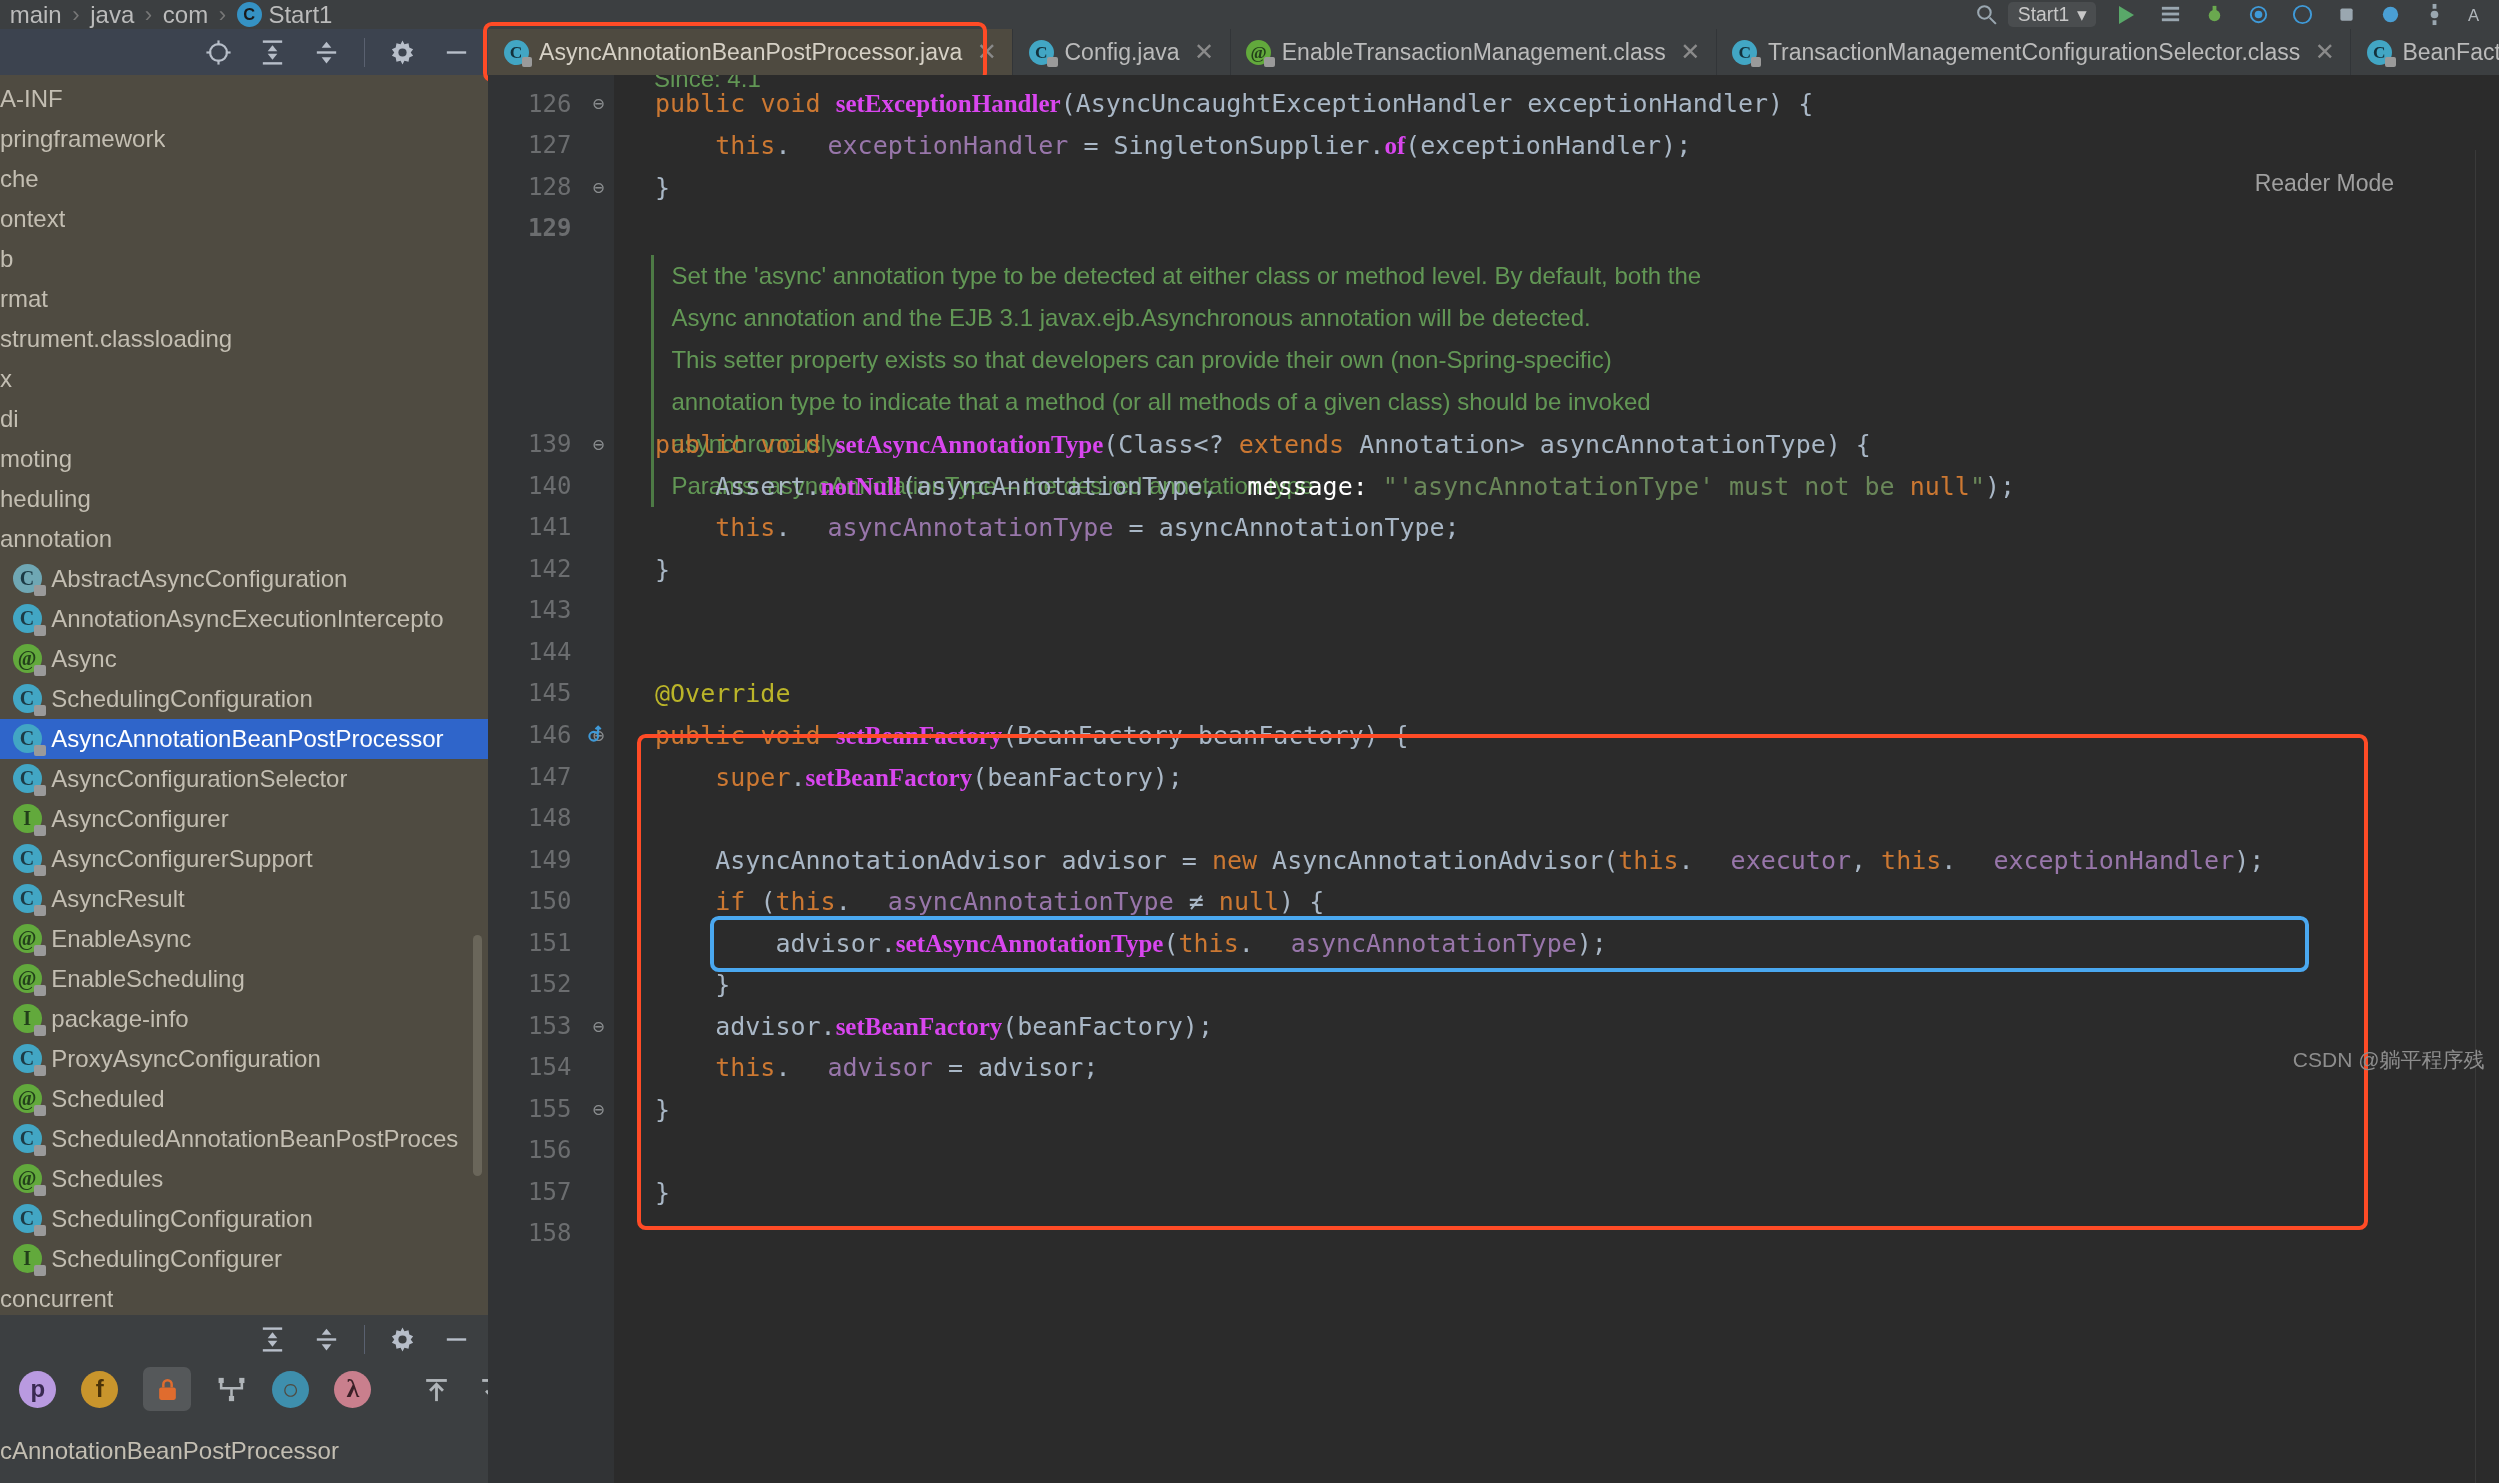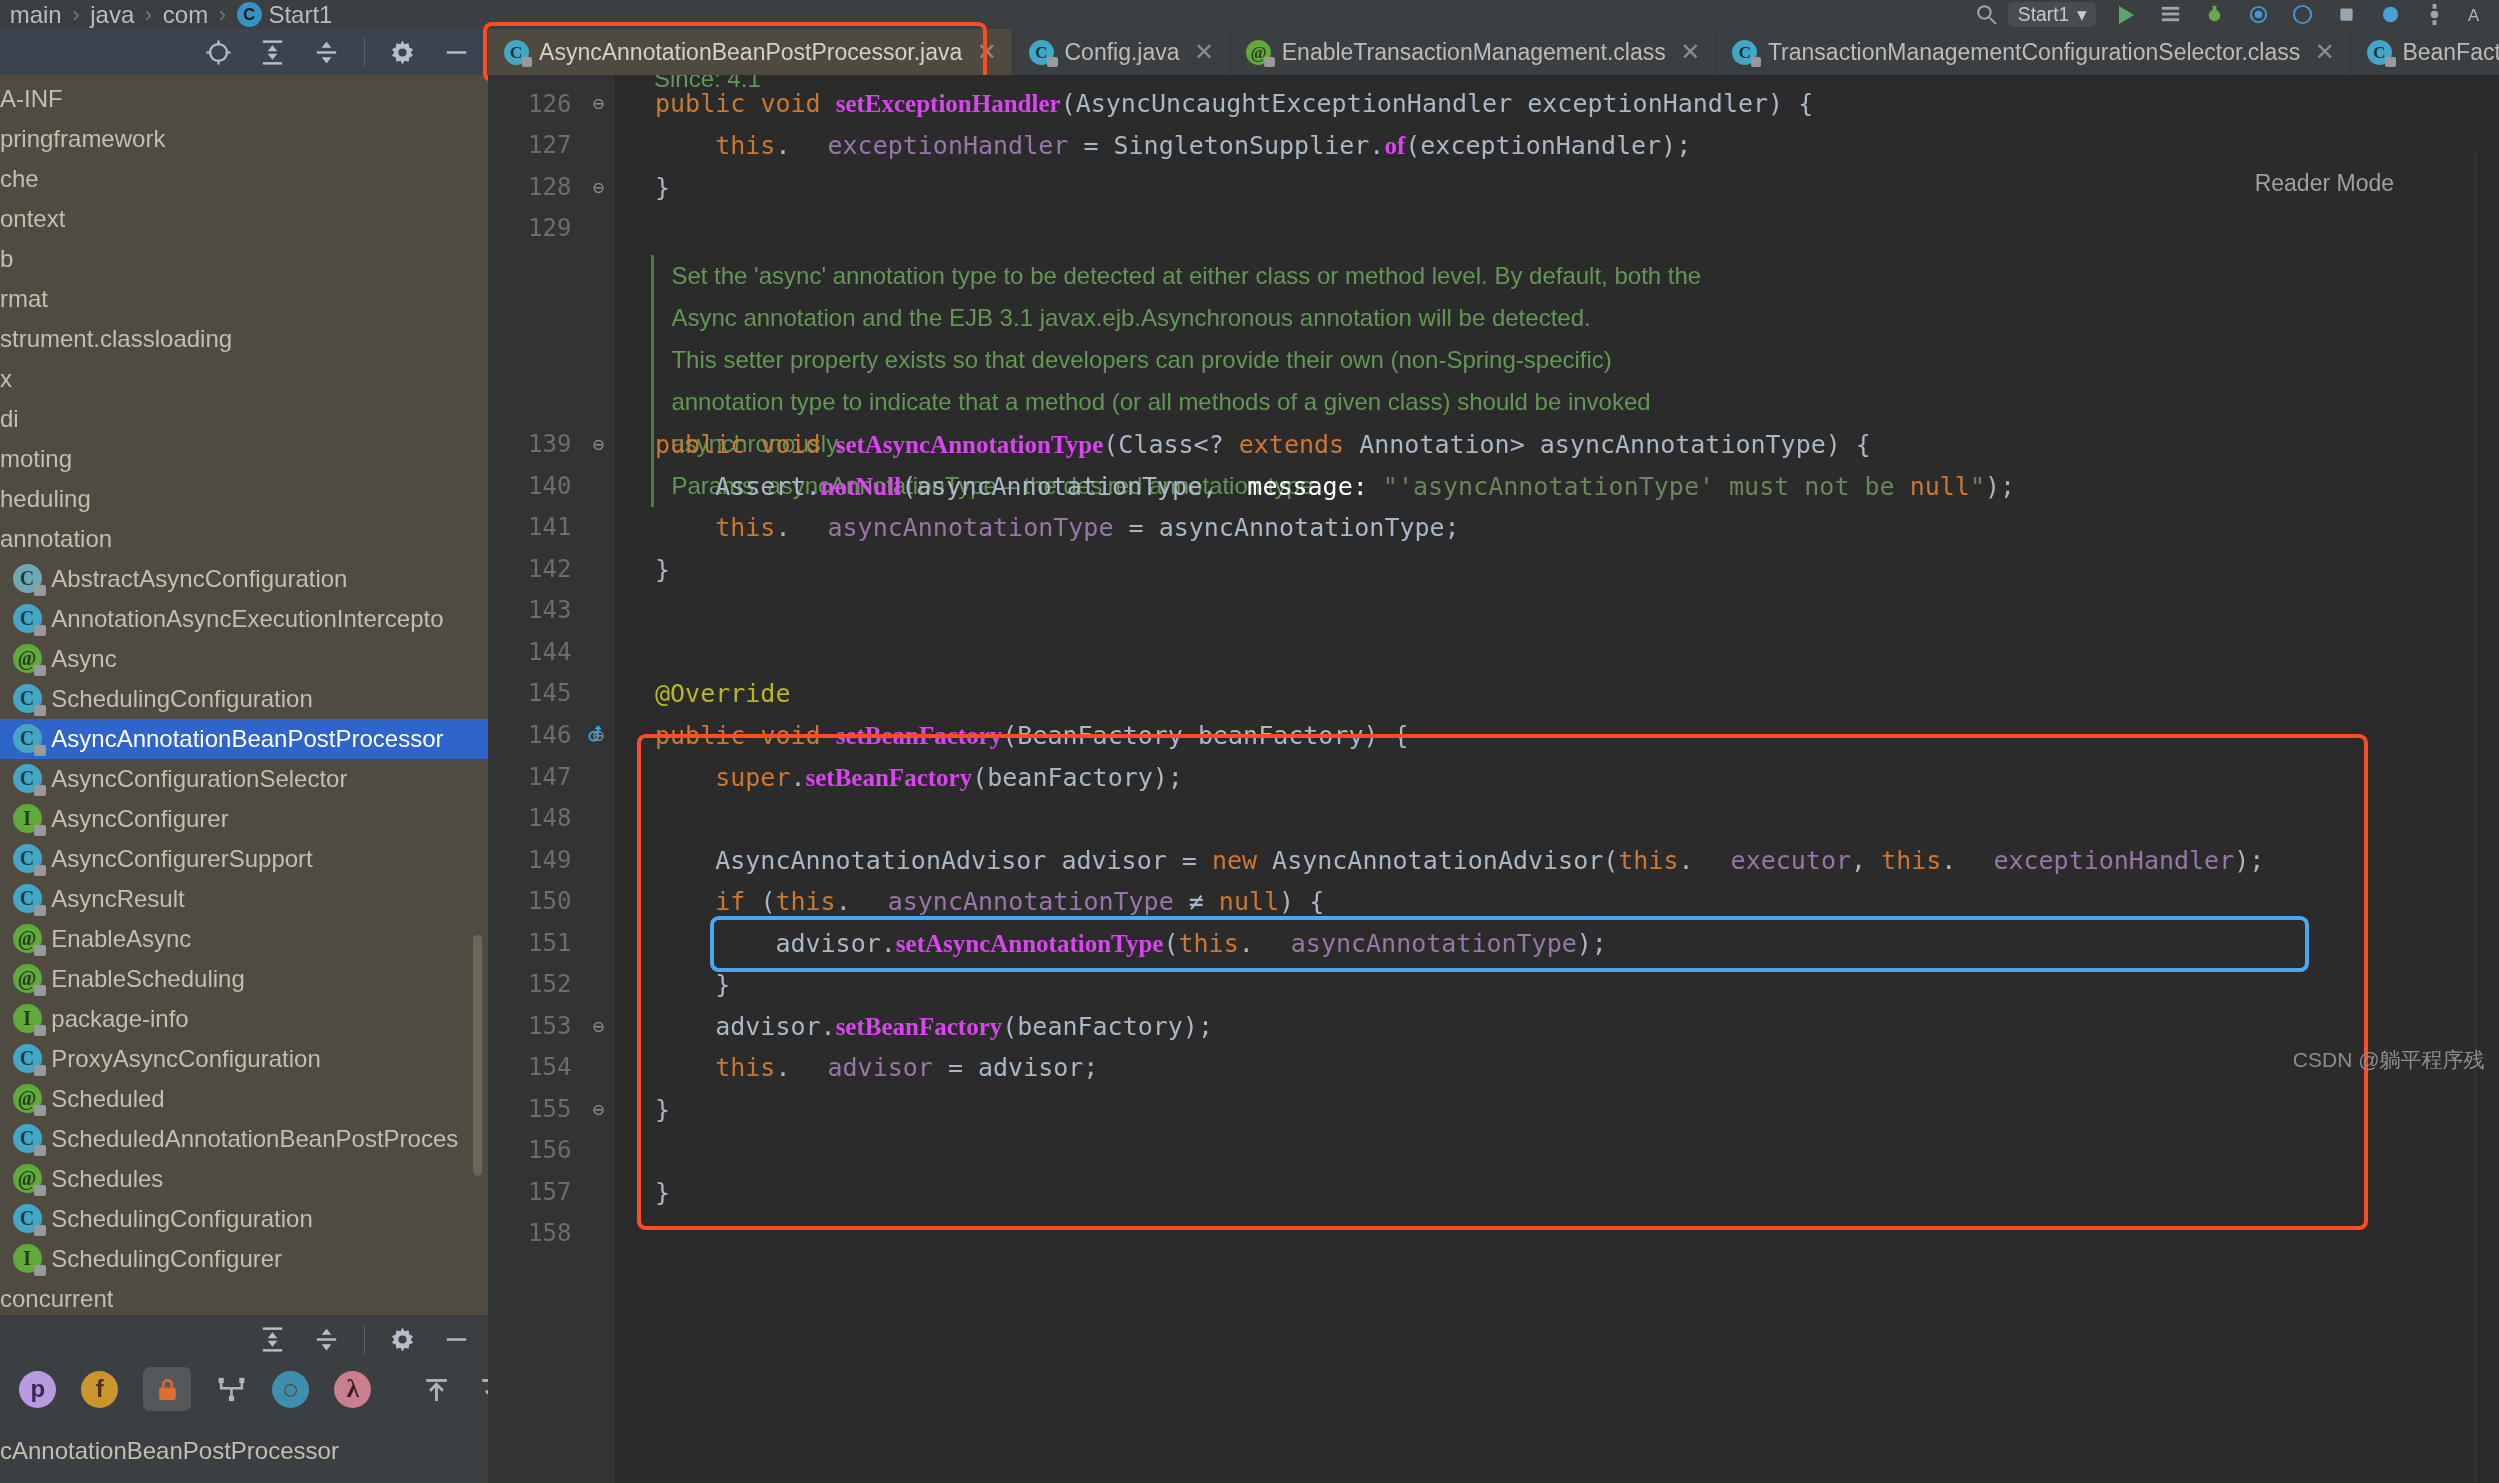"129" div.line { font-weight: none -> bold }
